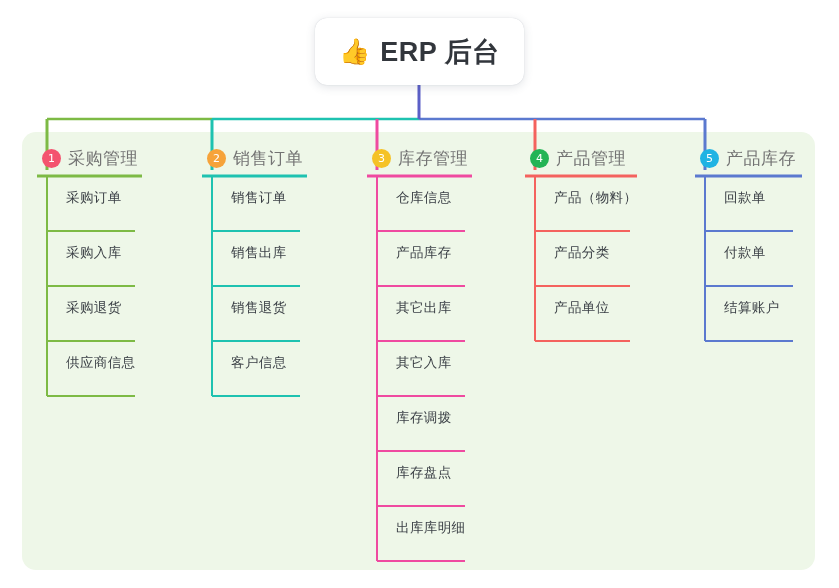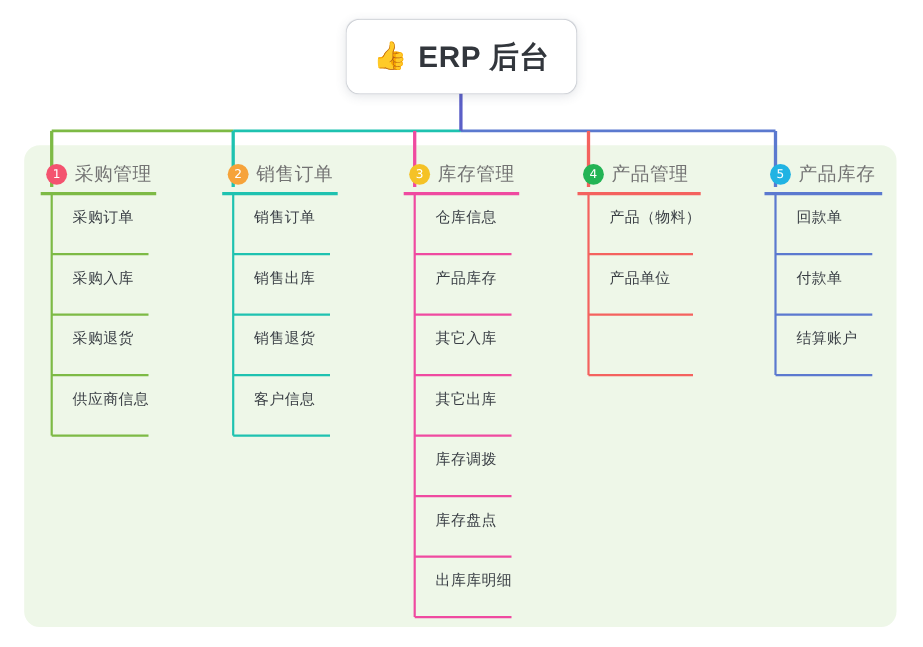"产品分类" div.item { html: none -> <div> <span>产品分类</span> </div> }
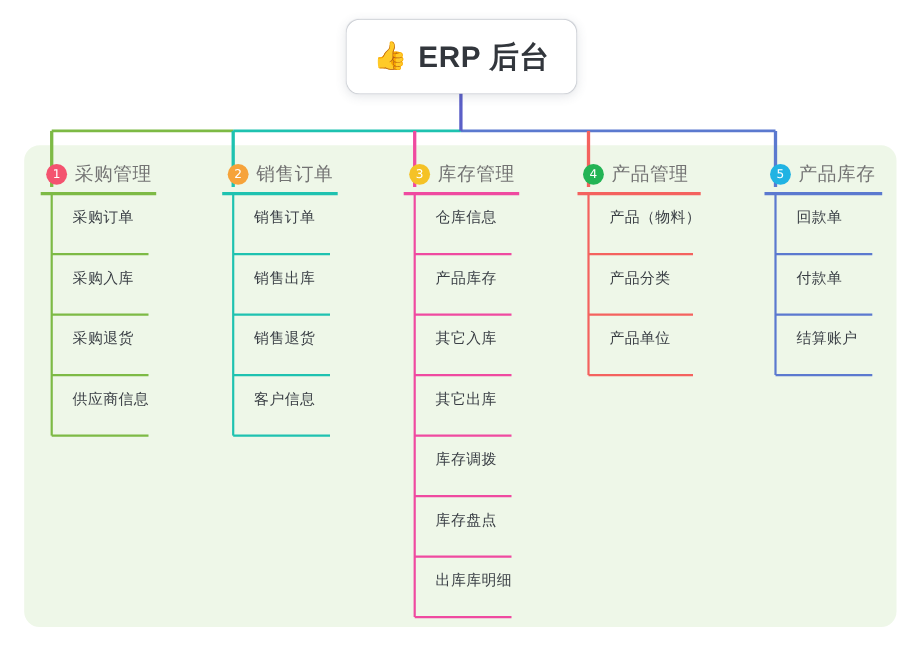"其它入库" div.item { order: before "其它出库" -> after "其它出库" }
